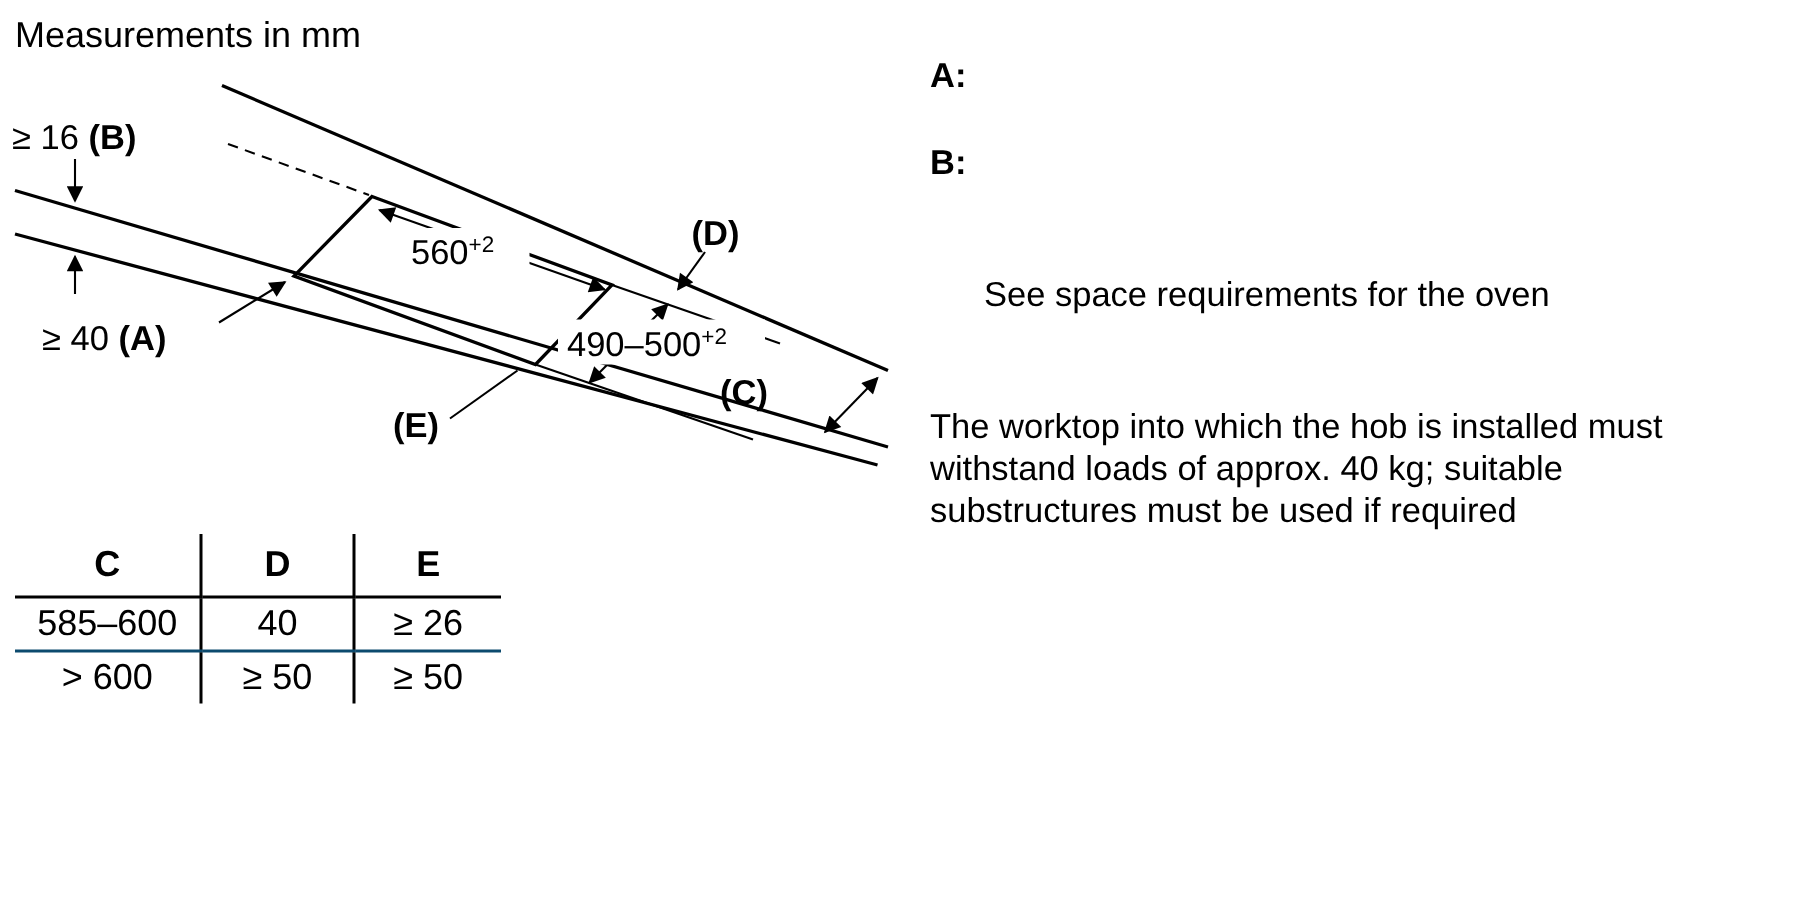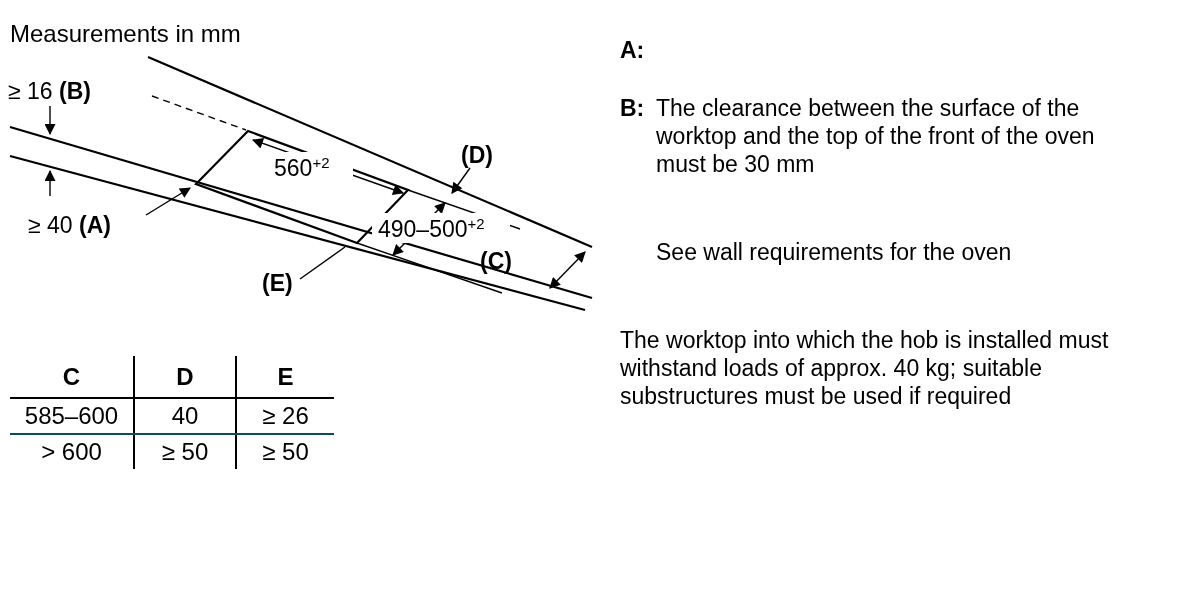"Measurements in mm" .title { top: 20px -> 10px }
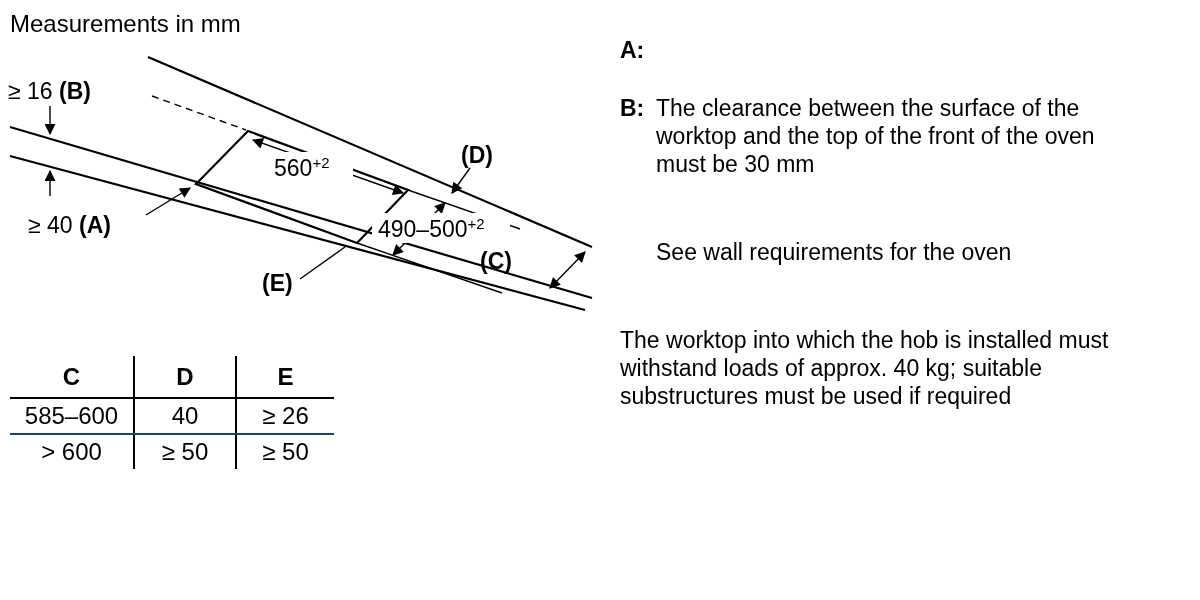"The clearance between the surface" span.note-text { html: <span>The clearance between the surface of the worktop and the top of the front of the oven must be 30 mm</span> -> none }
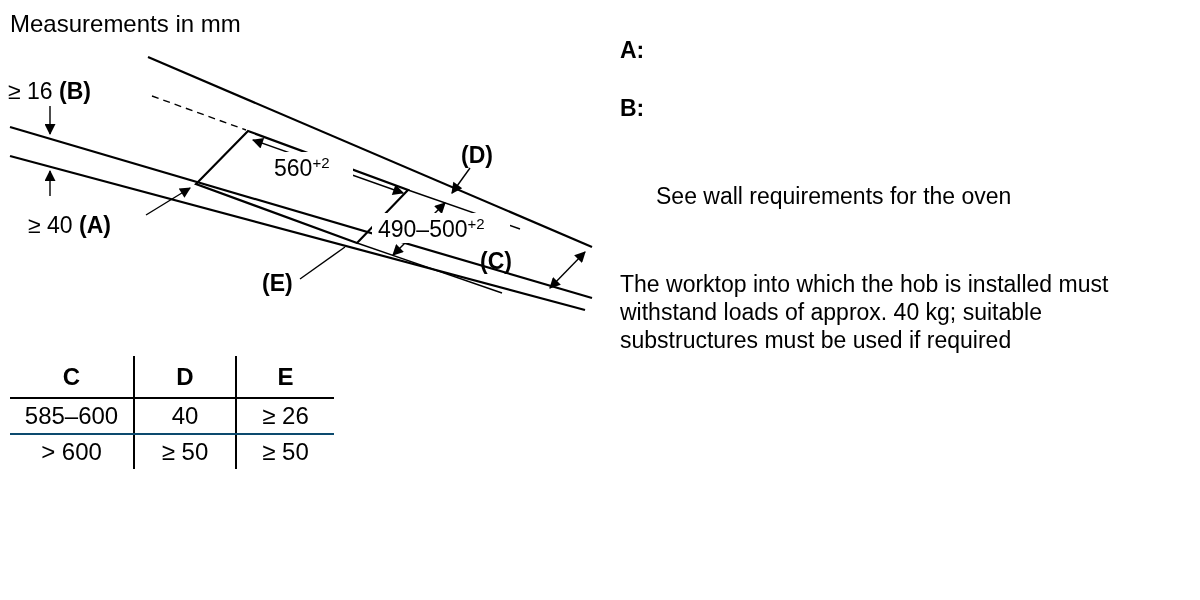"See wall requirements for the" div.see-note { text: wall -> space }
